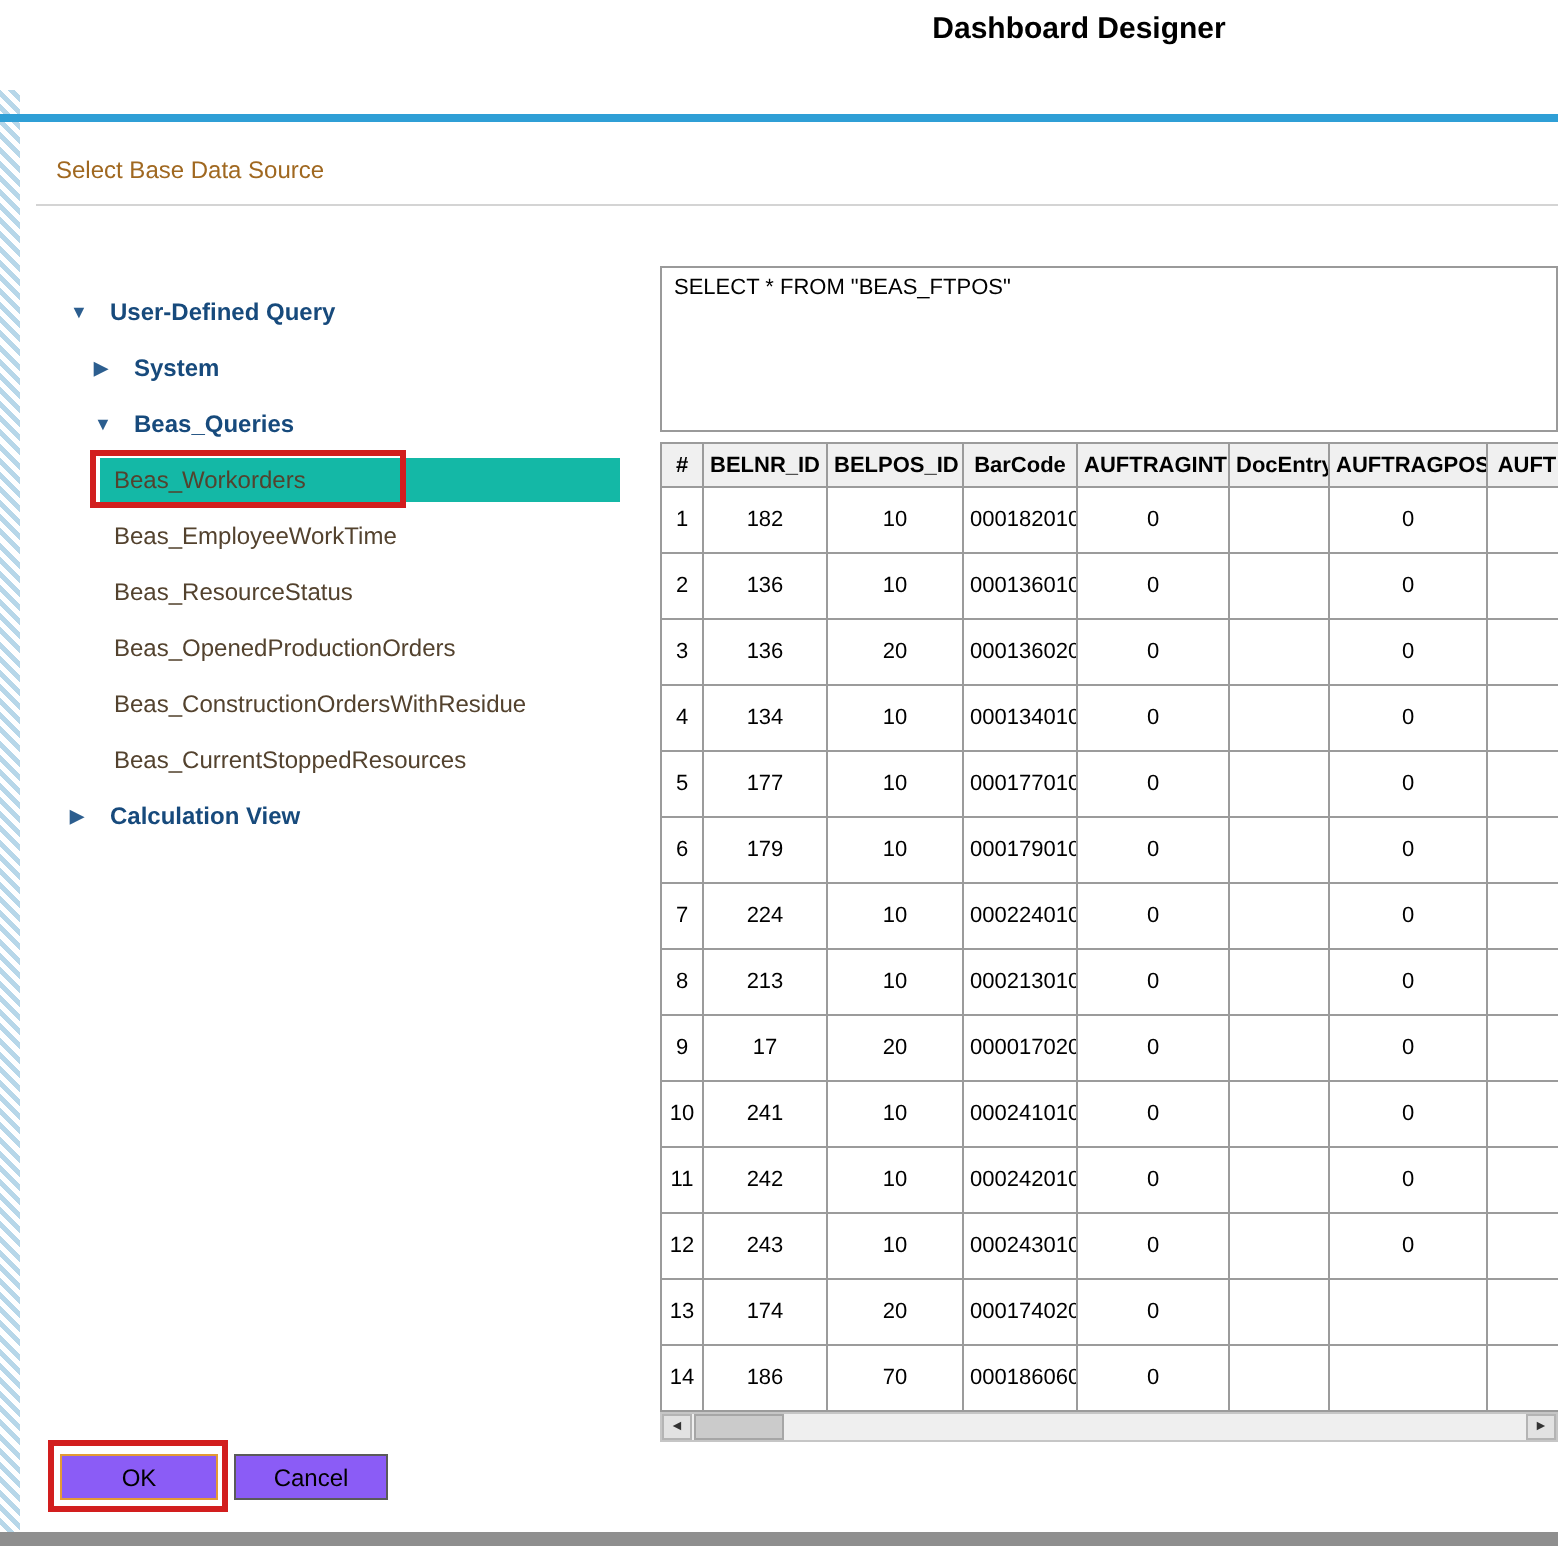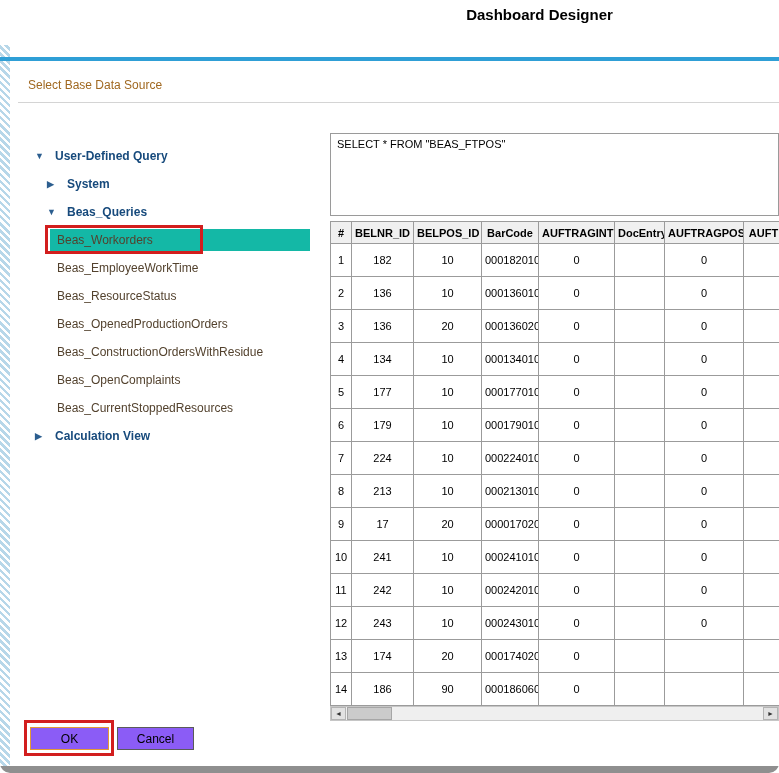"Dashboard Designer" #screen { border-radius: 10px -> none }
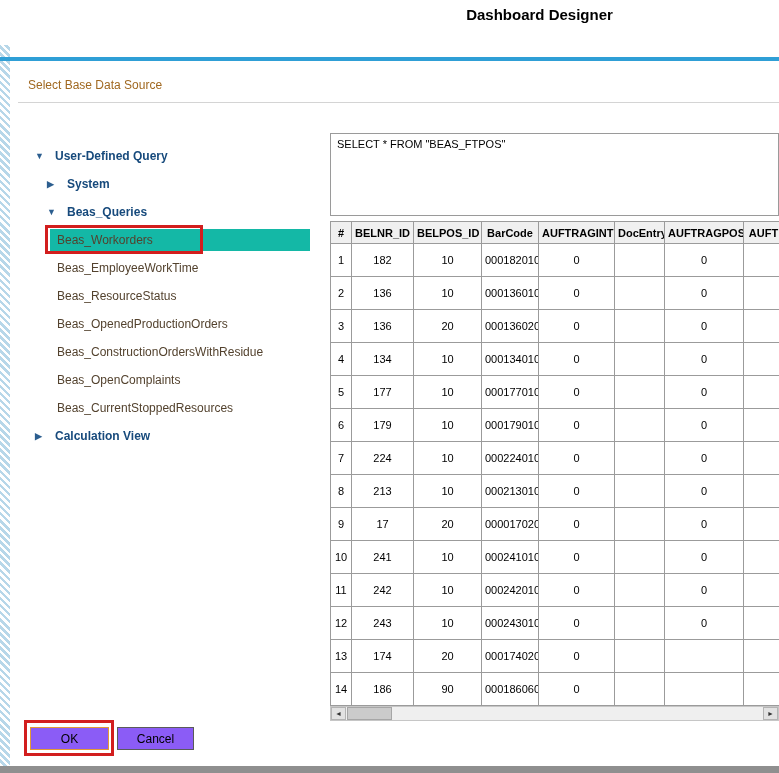"Beas_OpenComplaints" div.tree-row { html: <div> <span>Beas_OpenComplaints</span> </div> -> none }
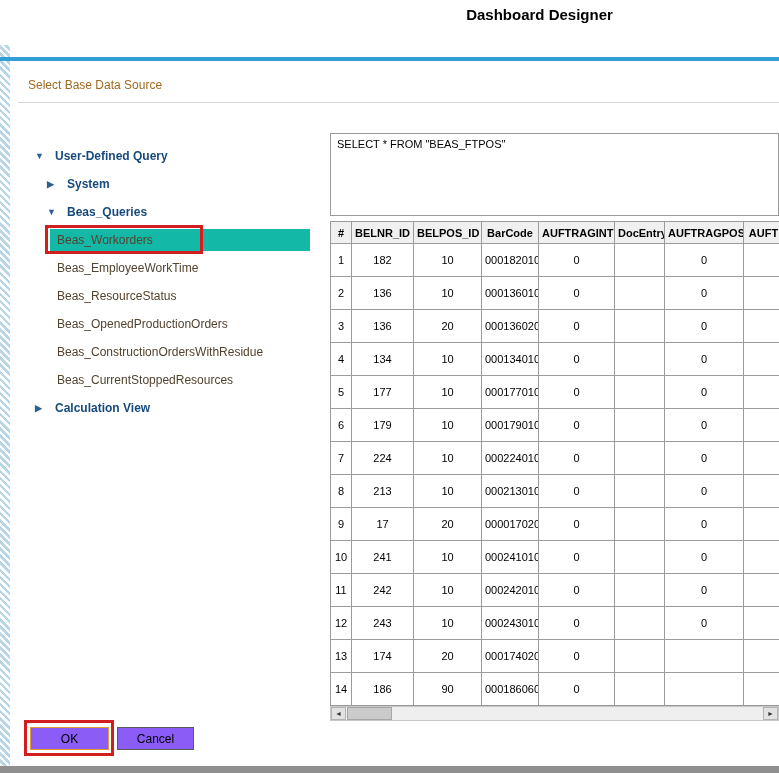"90" td { text: 90 -> 70 }
